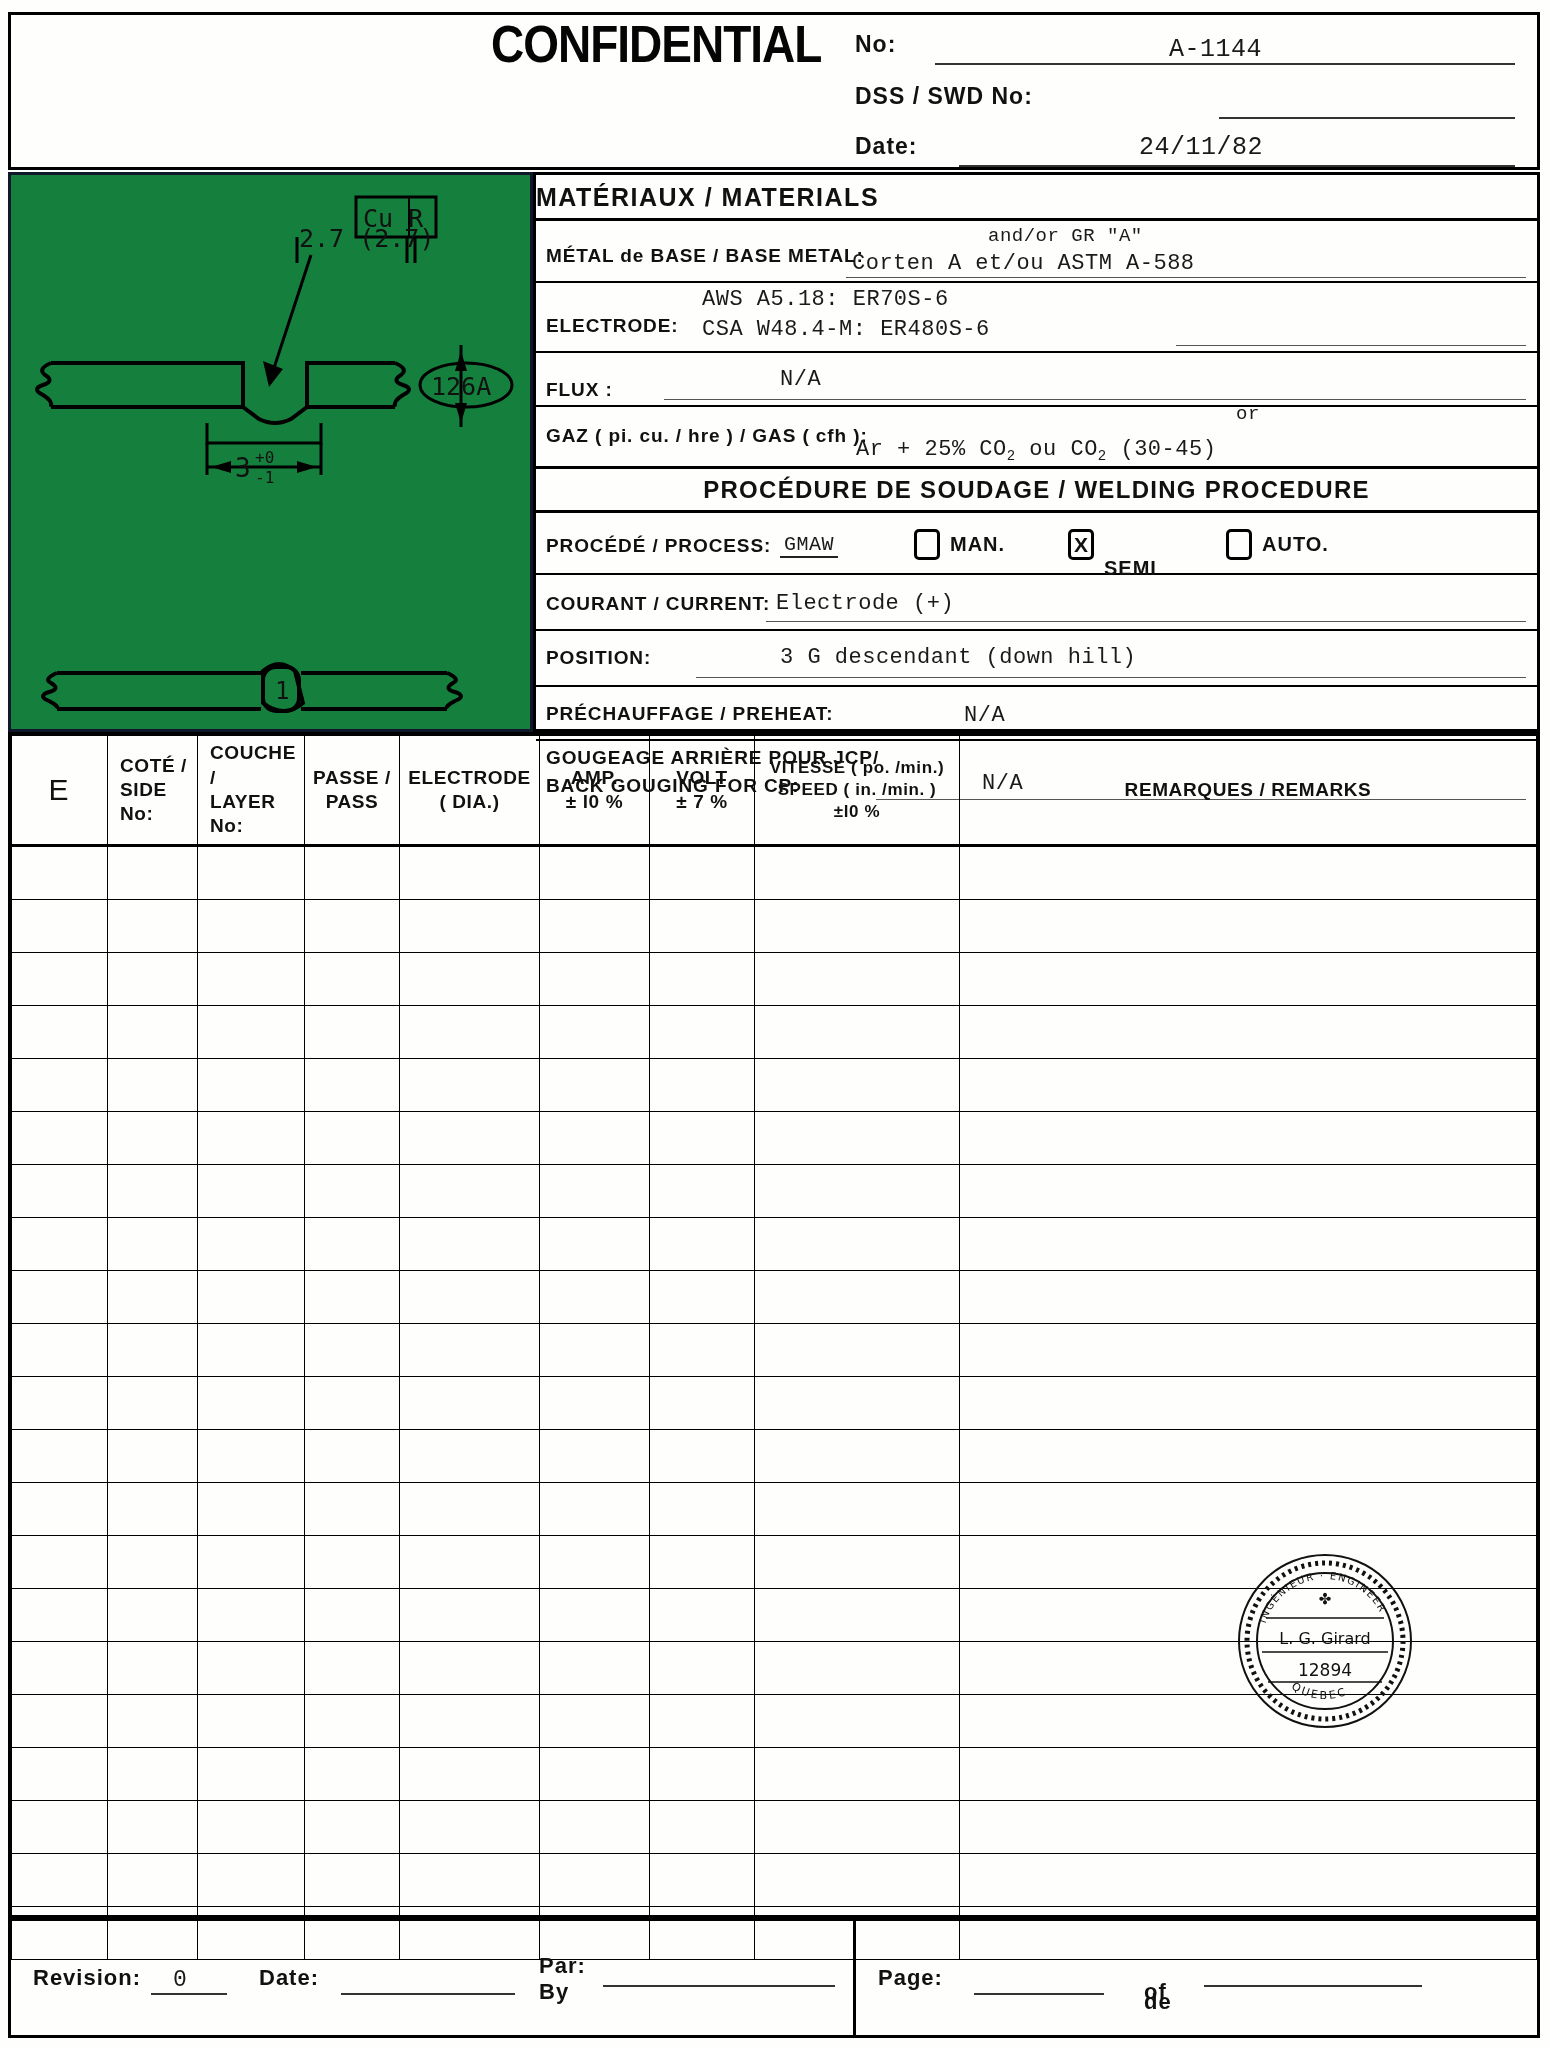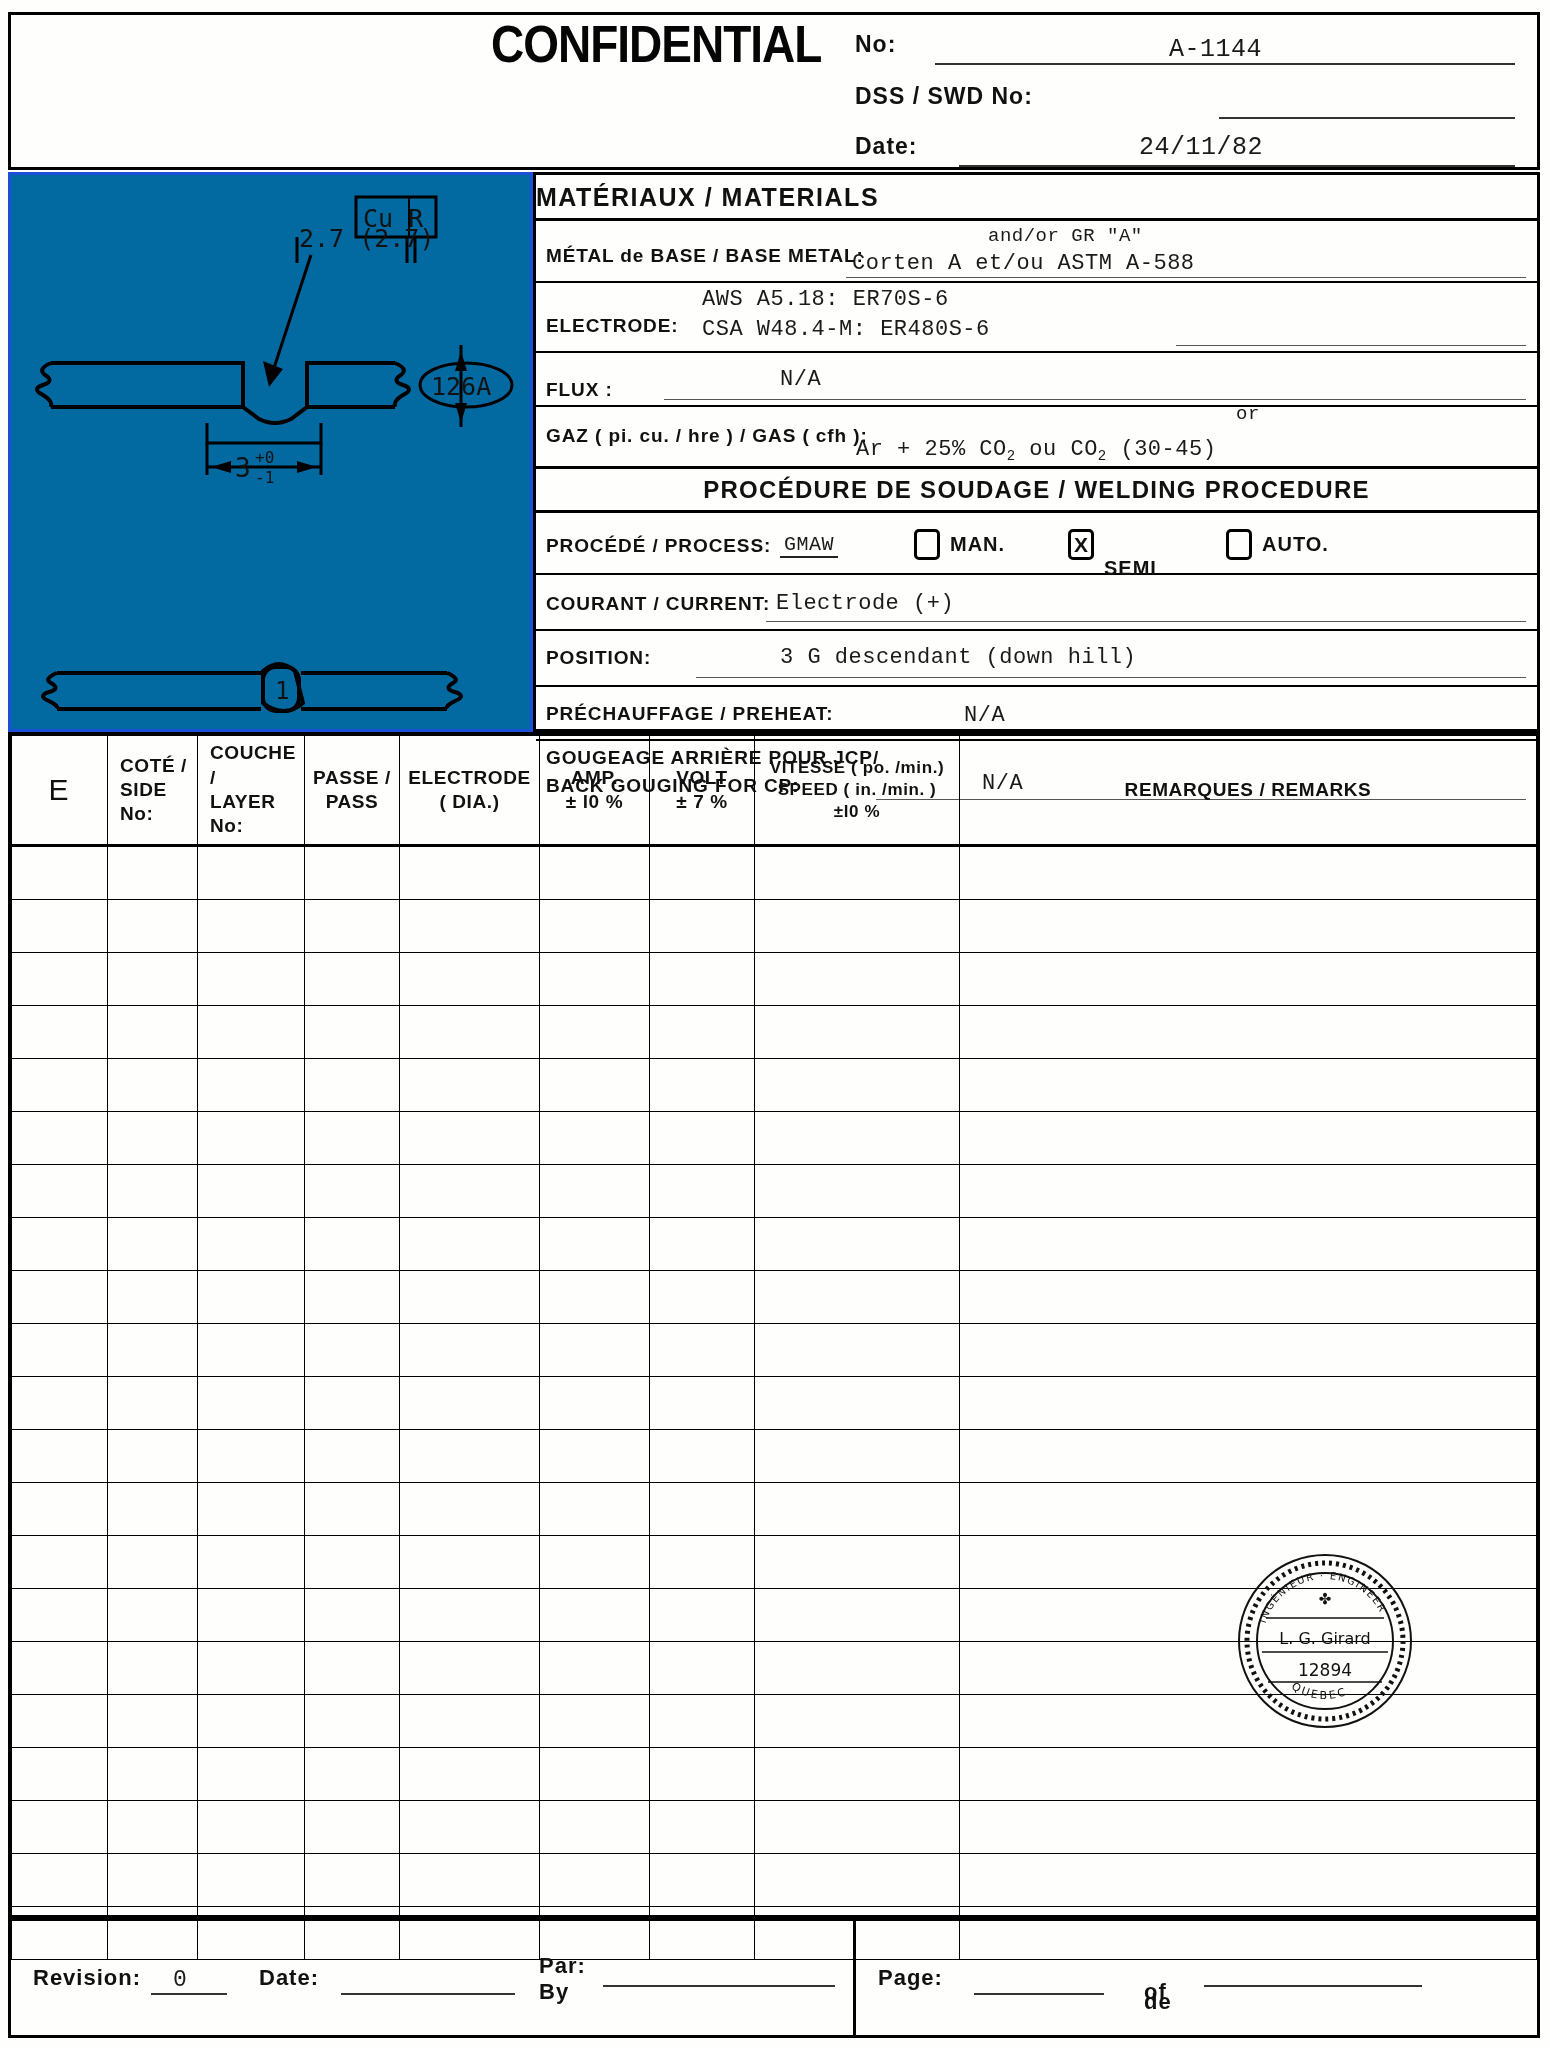"Cu R" .diagram { background: #0369a1 -> #15803d; border: 3px solid #1d4ed8 -> 3px solid #0f172a }
